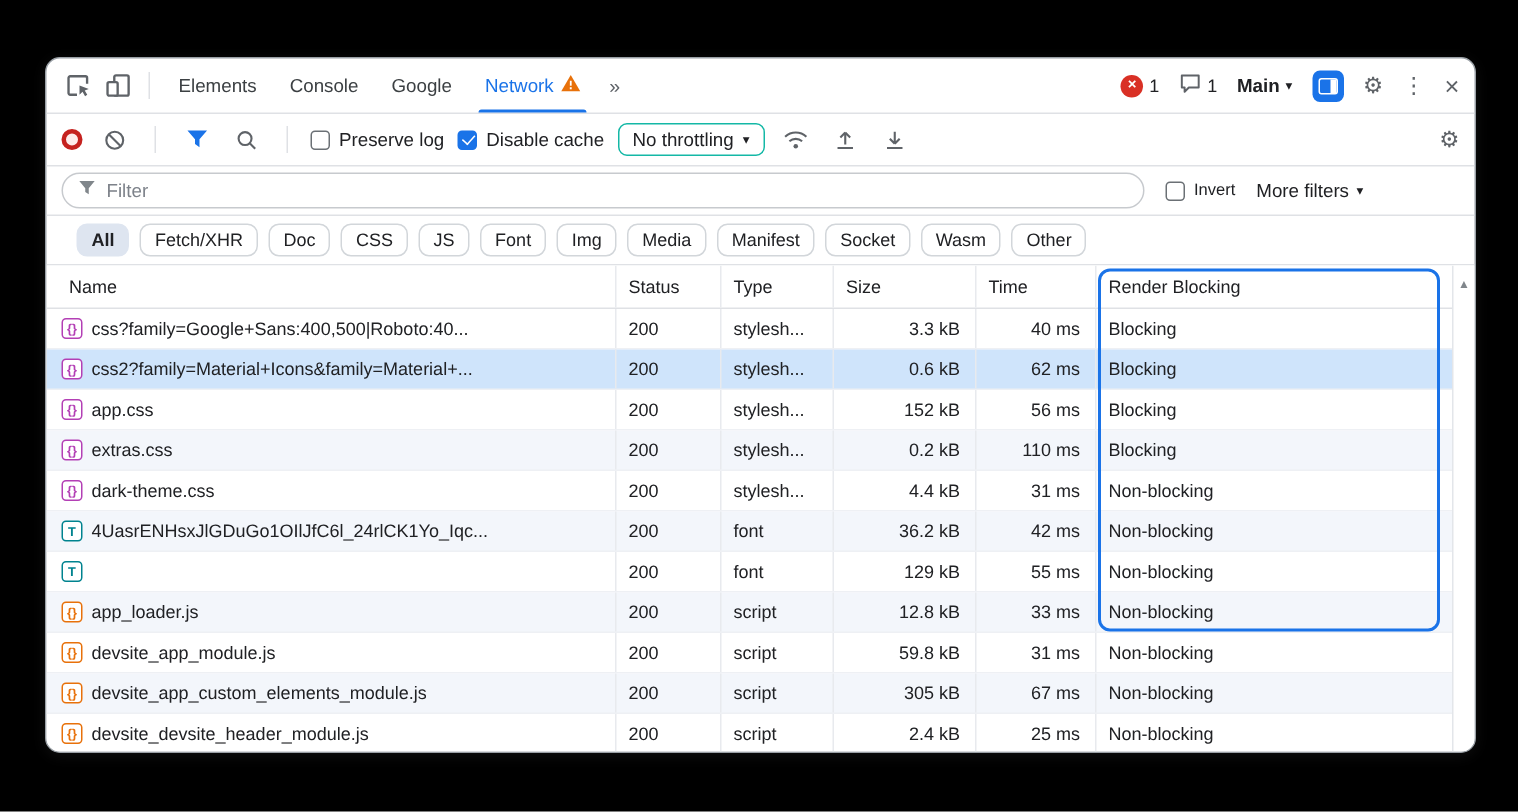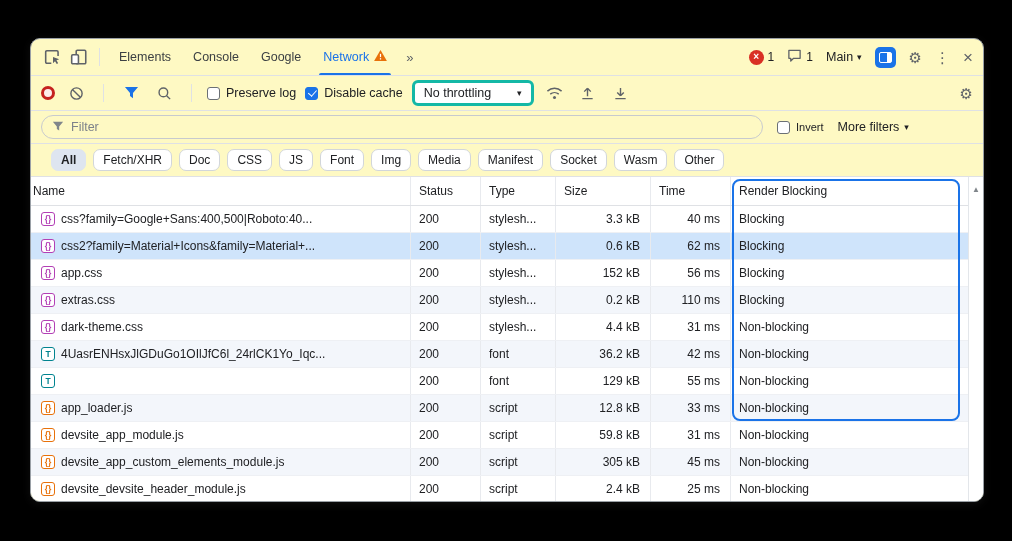"Elements" .window { background: #fef9c3 -> #ffffff }
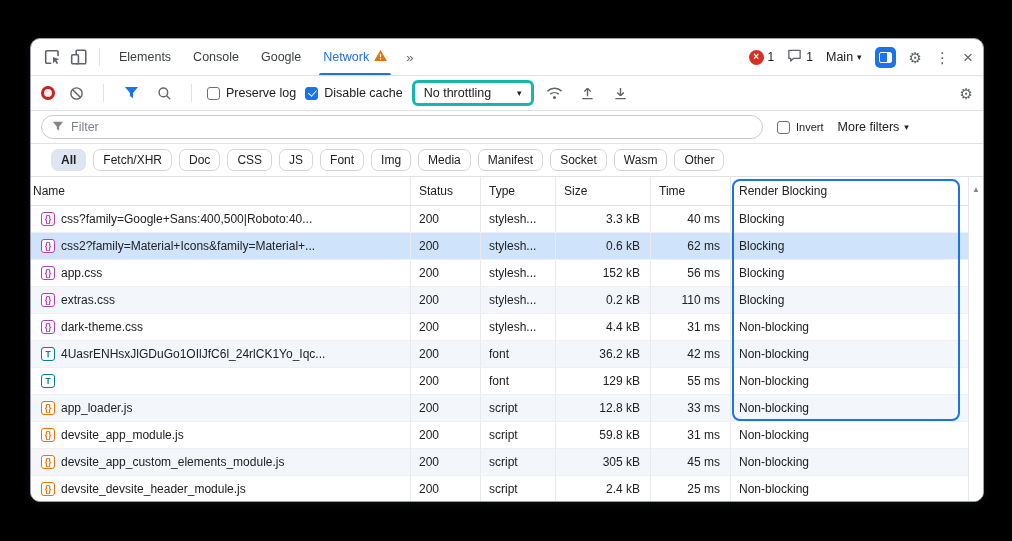"Main" .main-menu { font-weight: none -> bold }
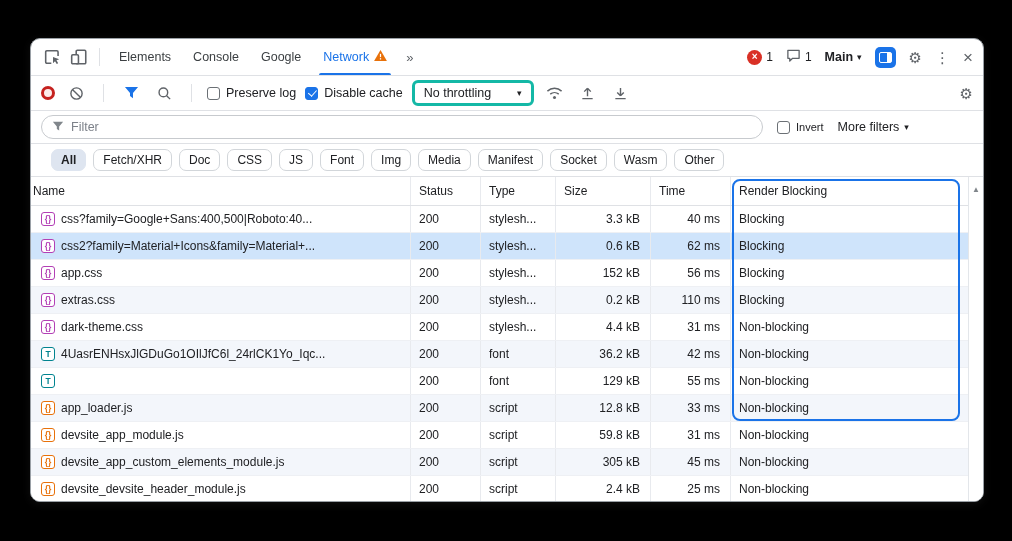"No throttling" .select { border: 3px solid #14b8a6 -> 1px solid #14b8a6; gap: 26px -> 6px }
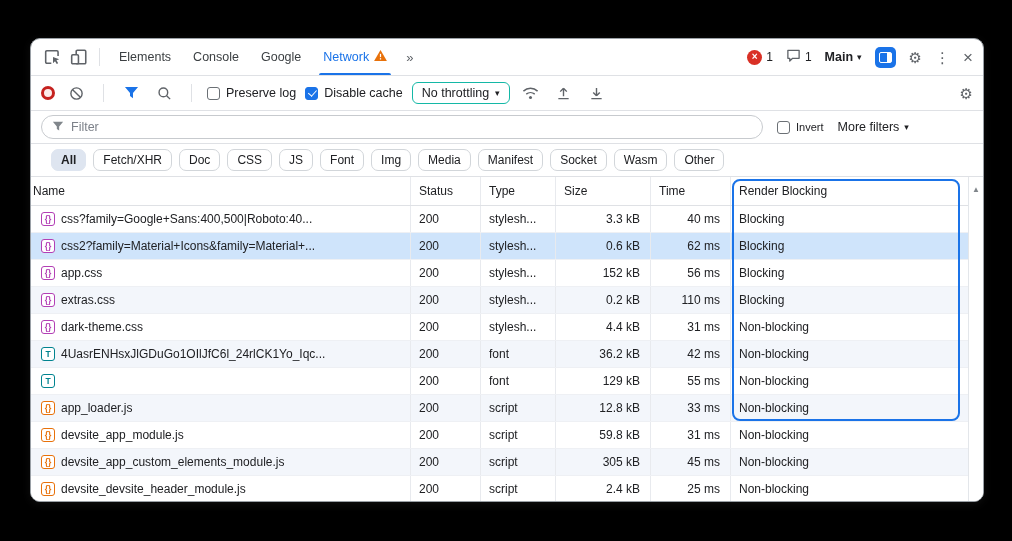"Name" .hcell.c-name { padding-left: 2px -> 15px }
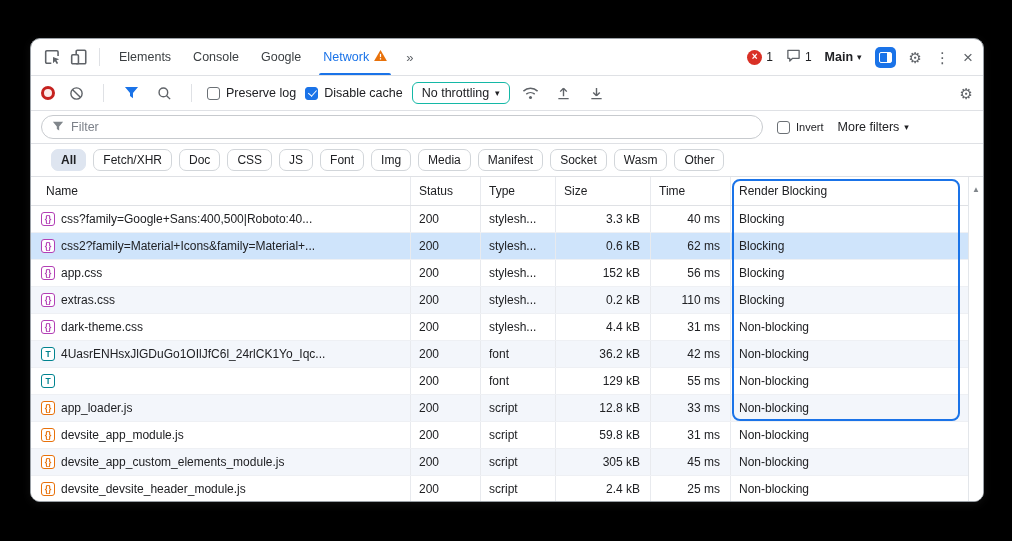"45 ms" div.cell { text: 45 -> 67 }
